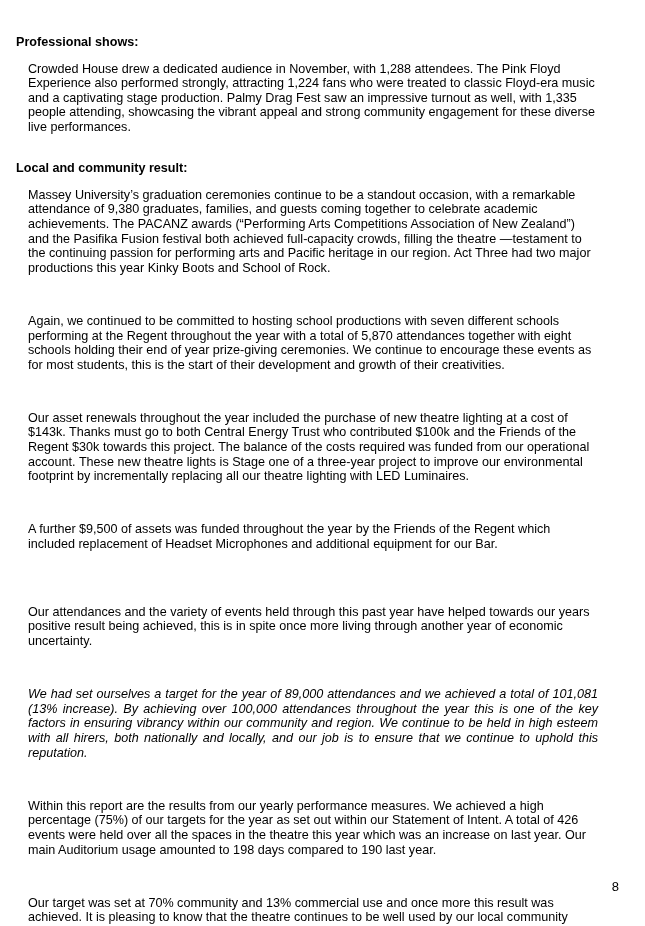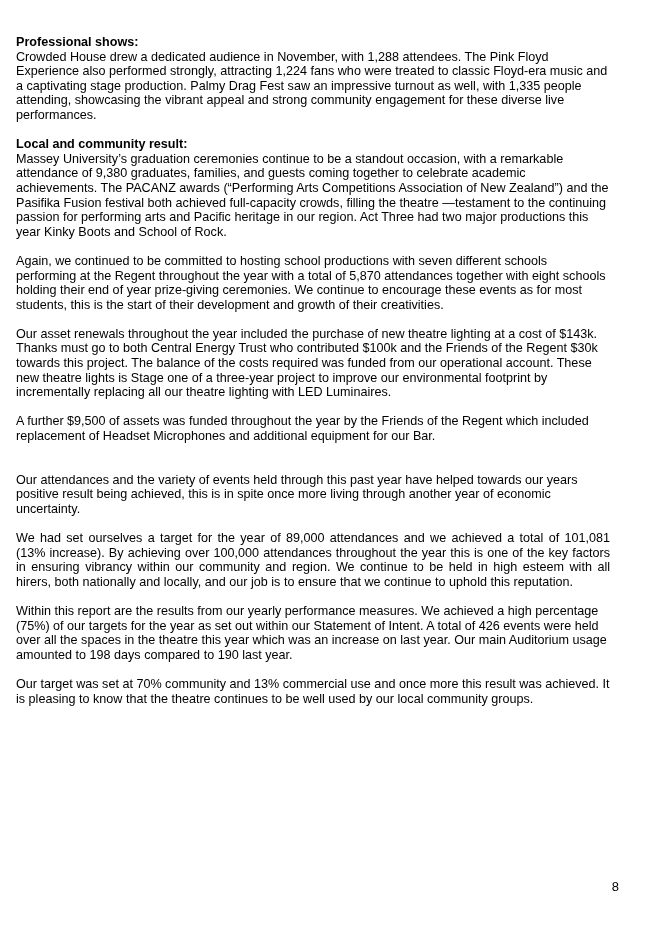"Crowded House drew a dedicated" p { margin: 0 -> 12px }
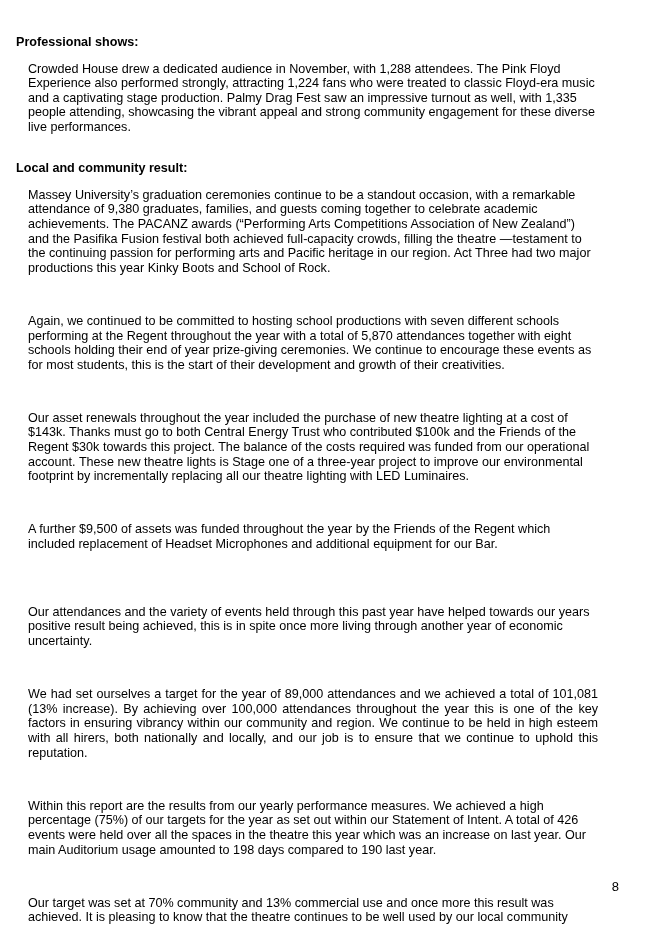"We had set ourselves a" .justify { font-style: none -> italic }
